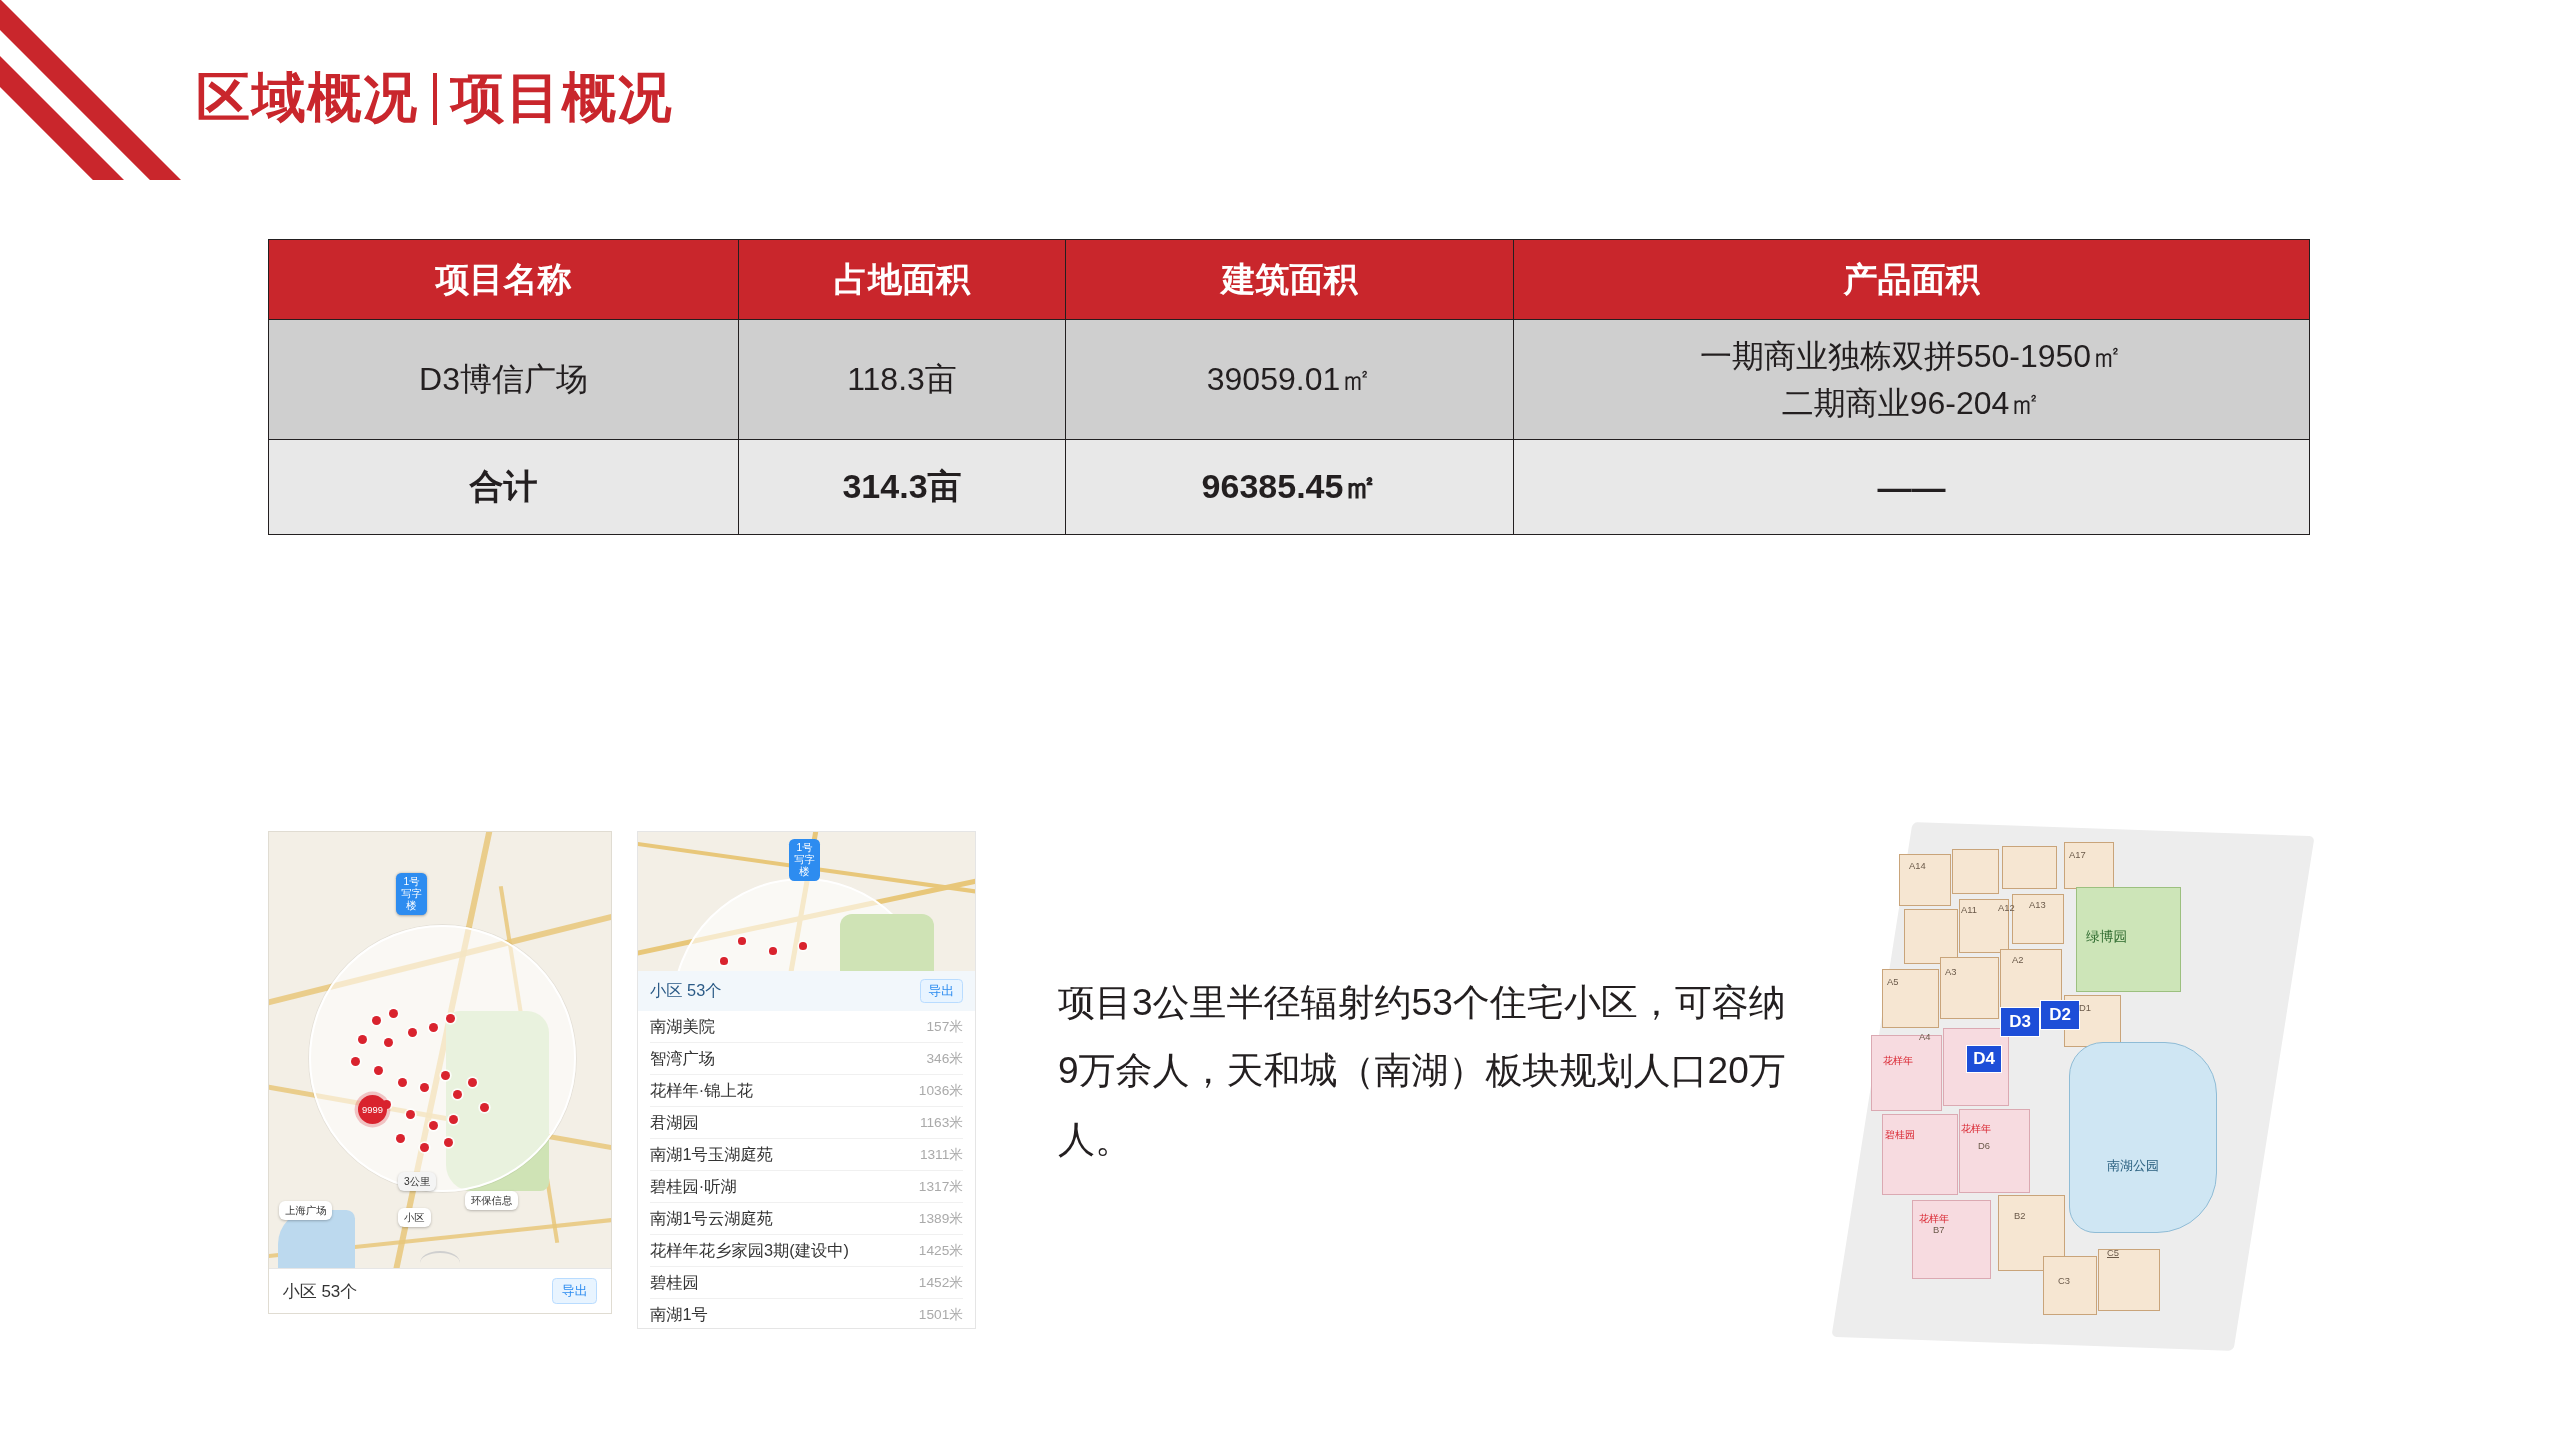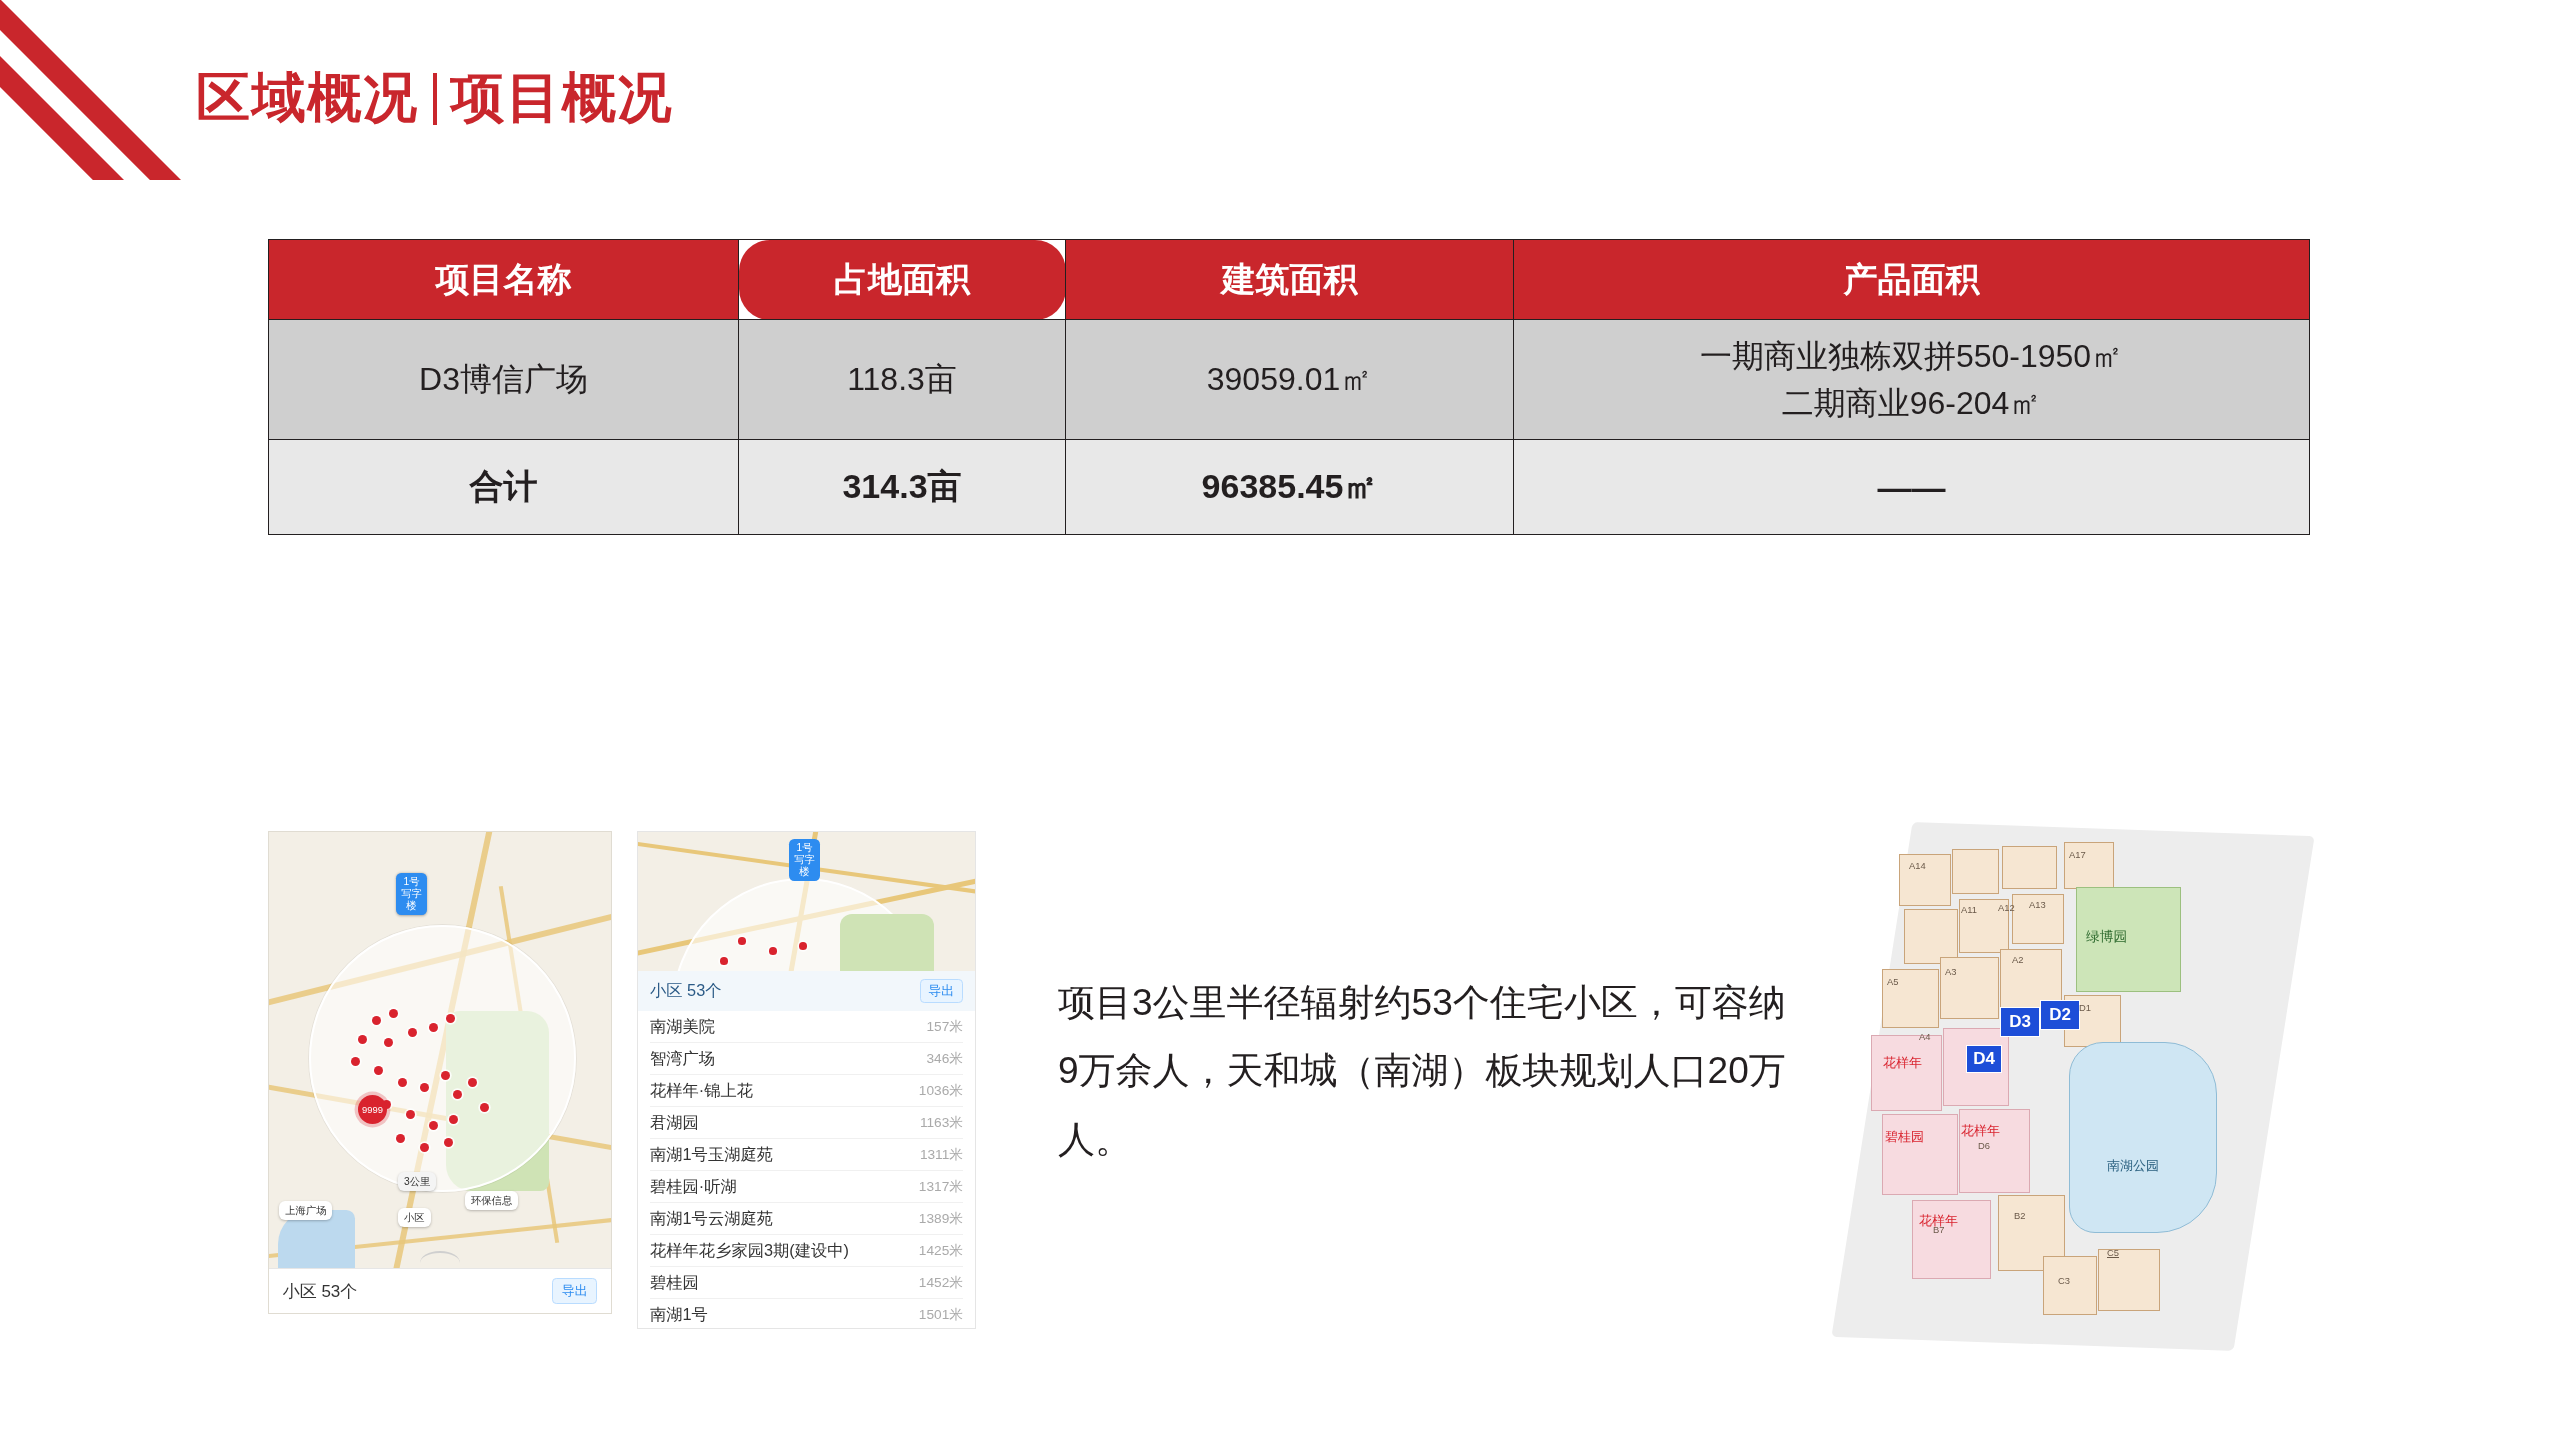"占地面积" .col-land { border-radius: 31px -> none }
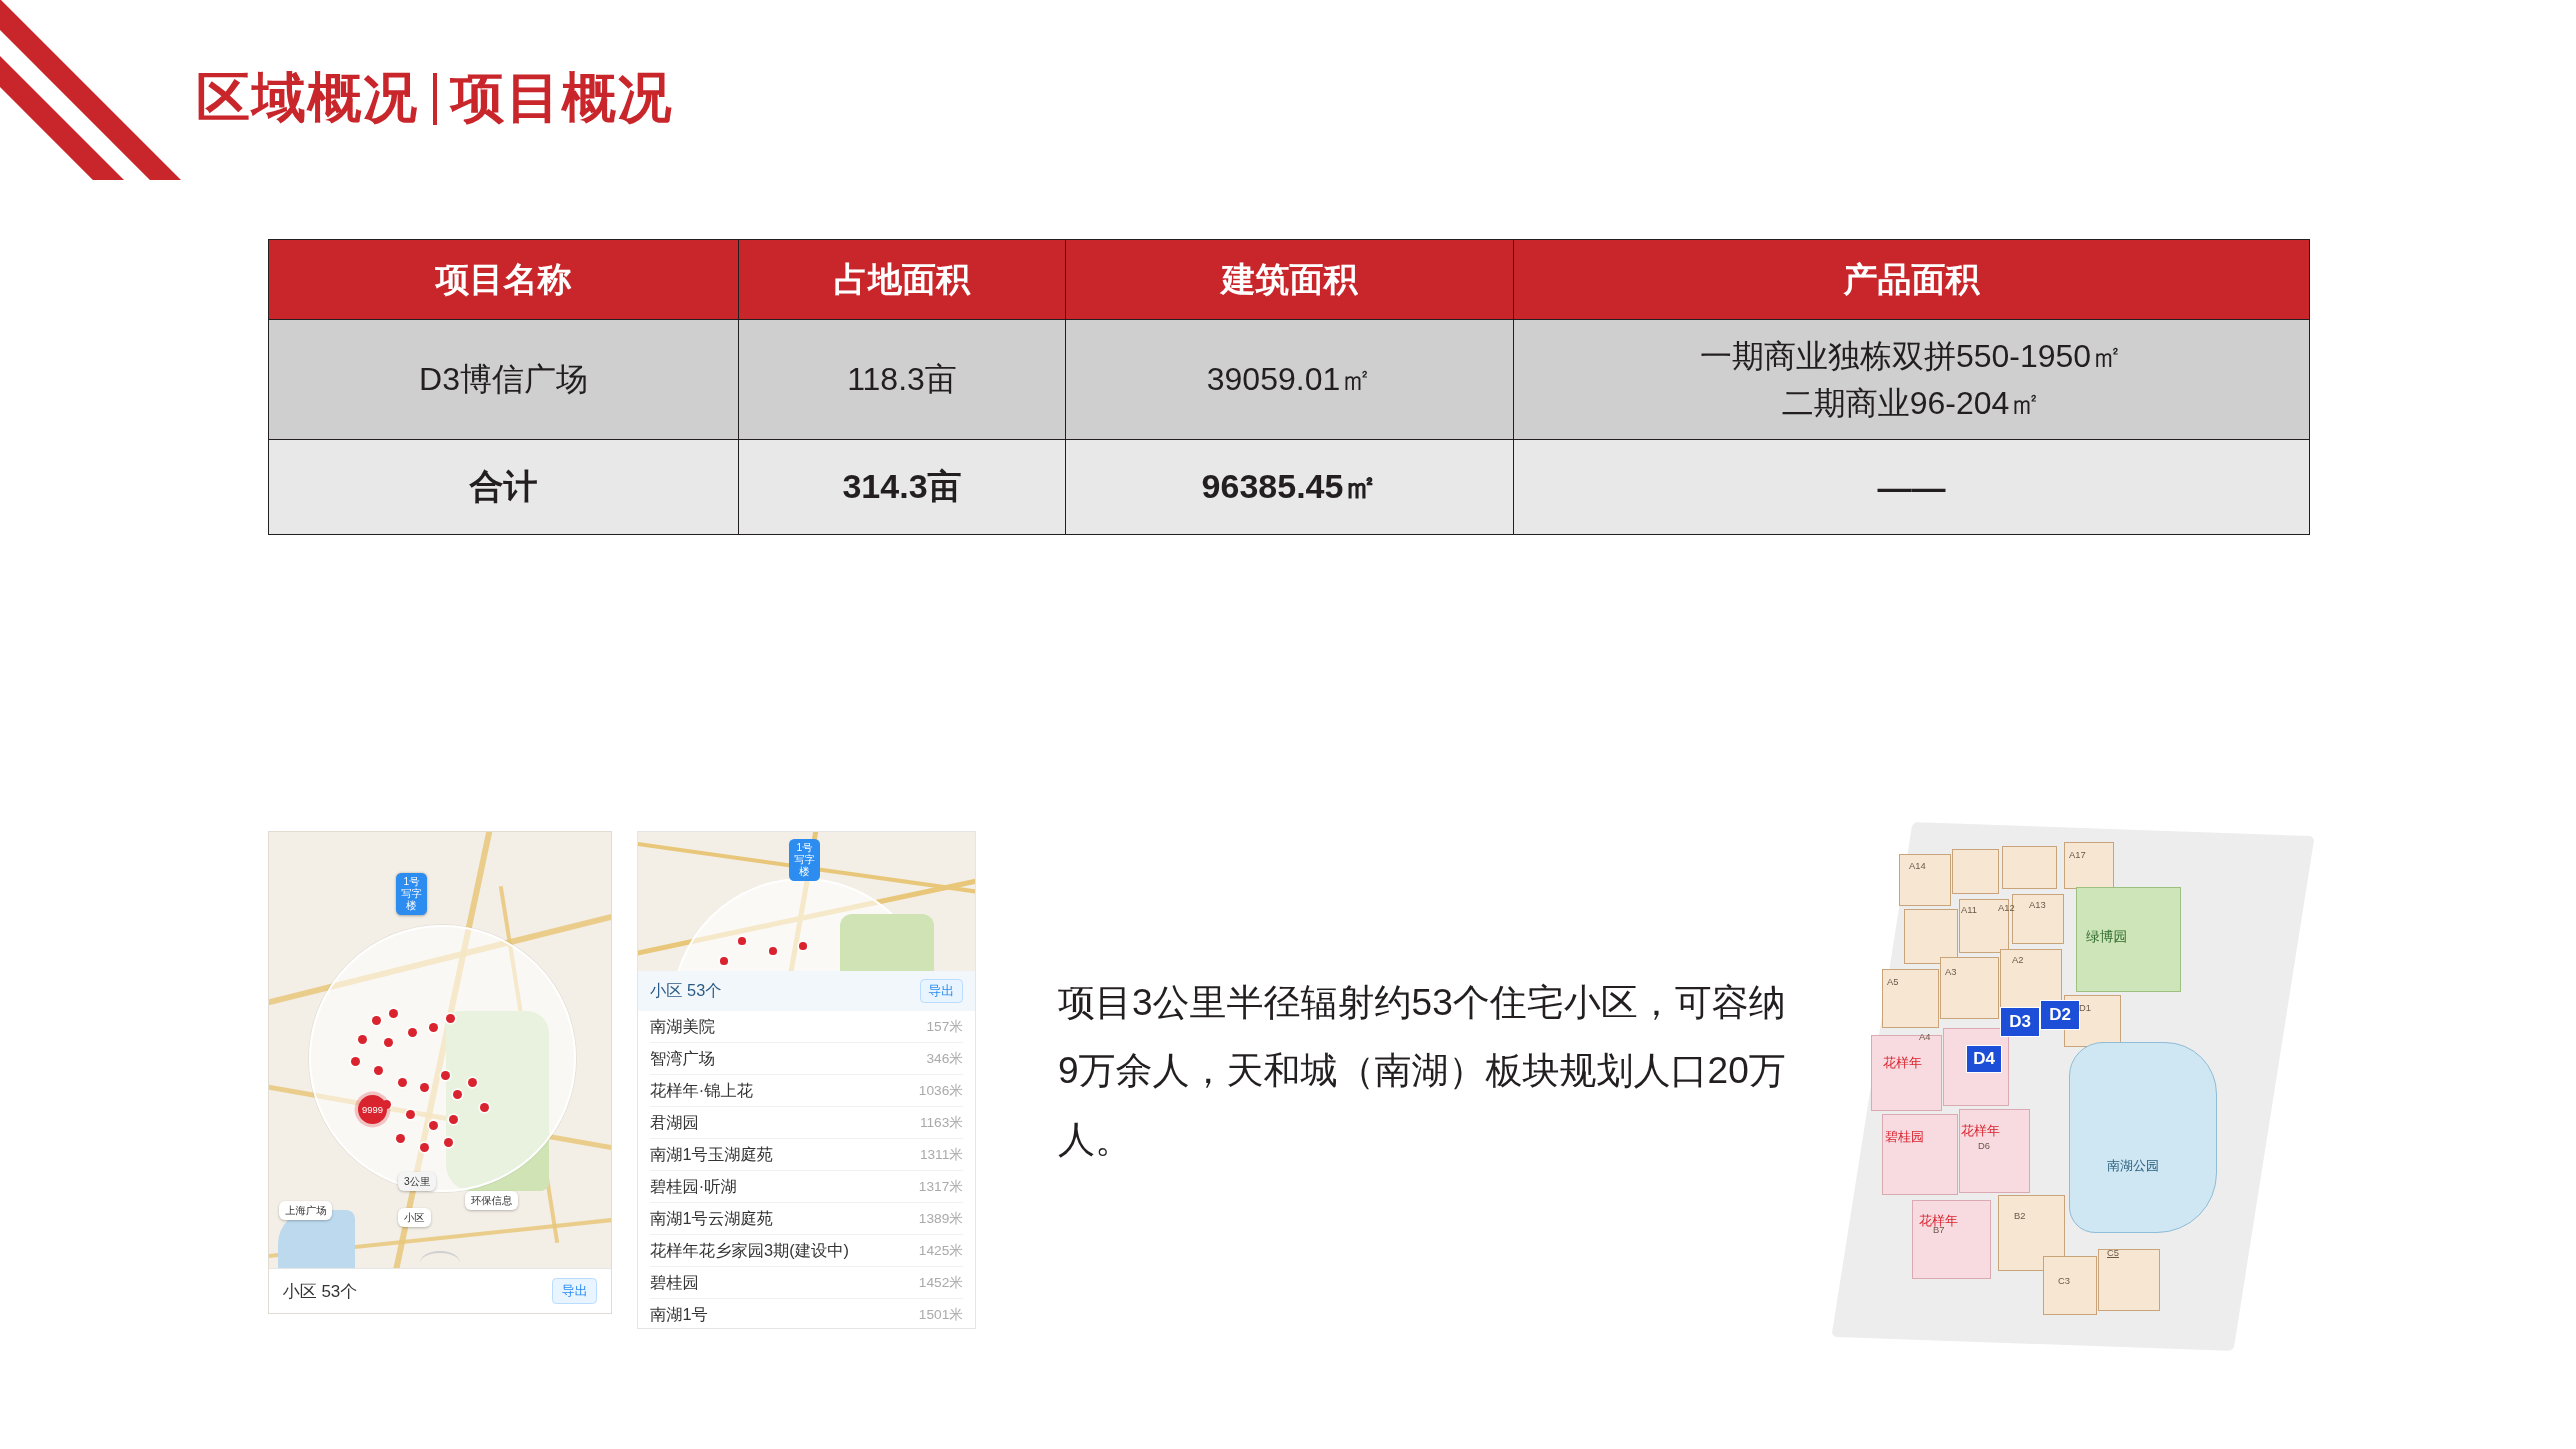"花样年" .plan-map .red-text { font-size: 13px -> 10px }
